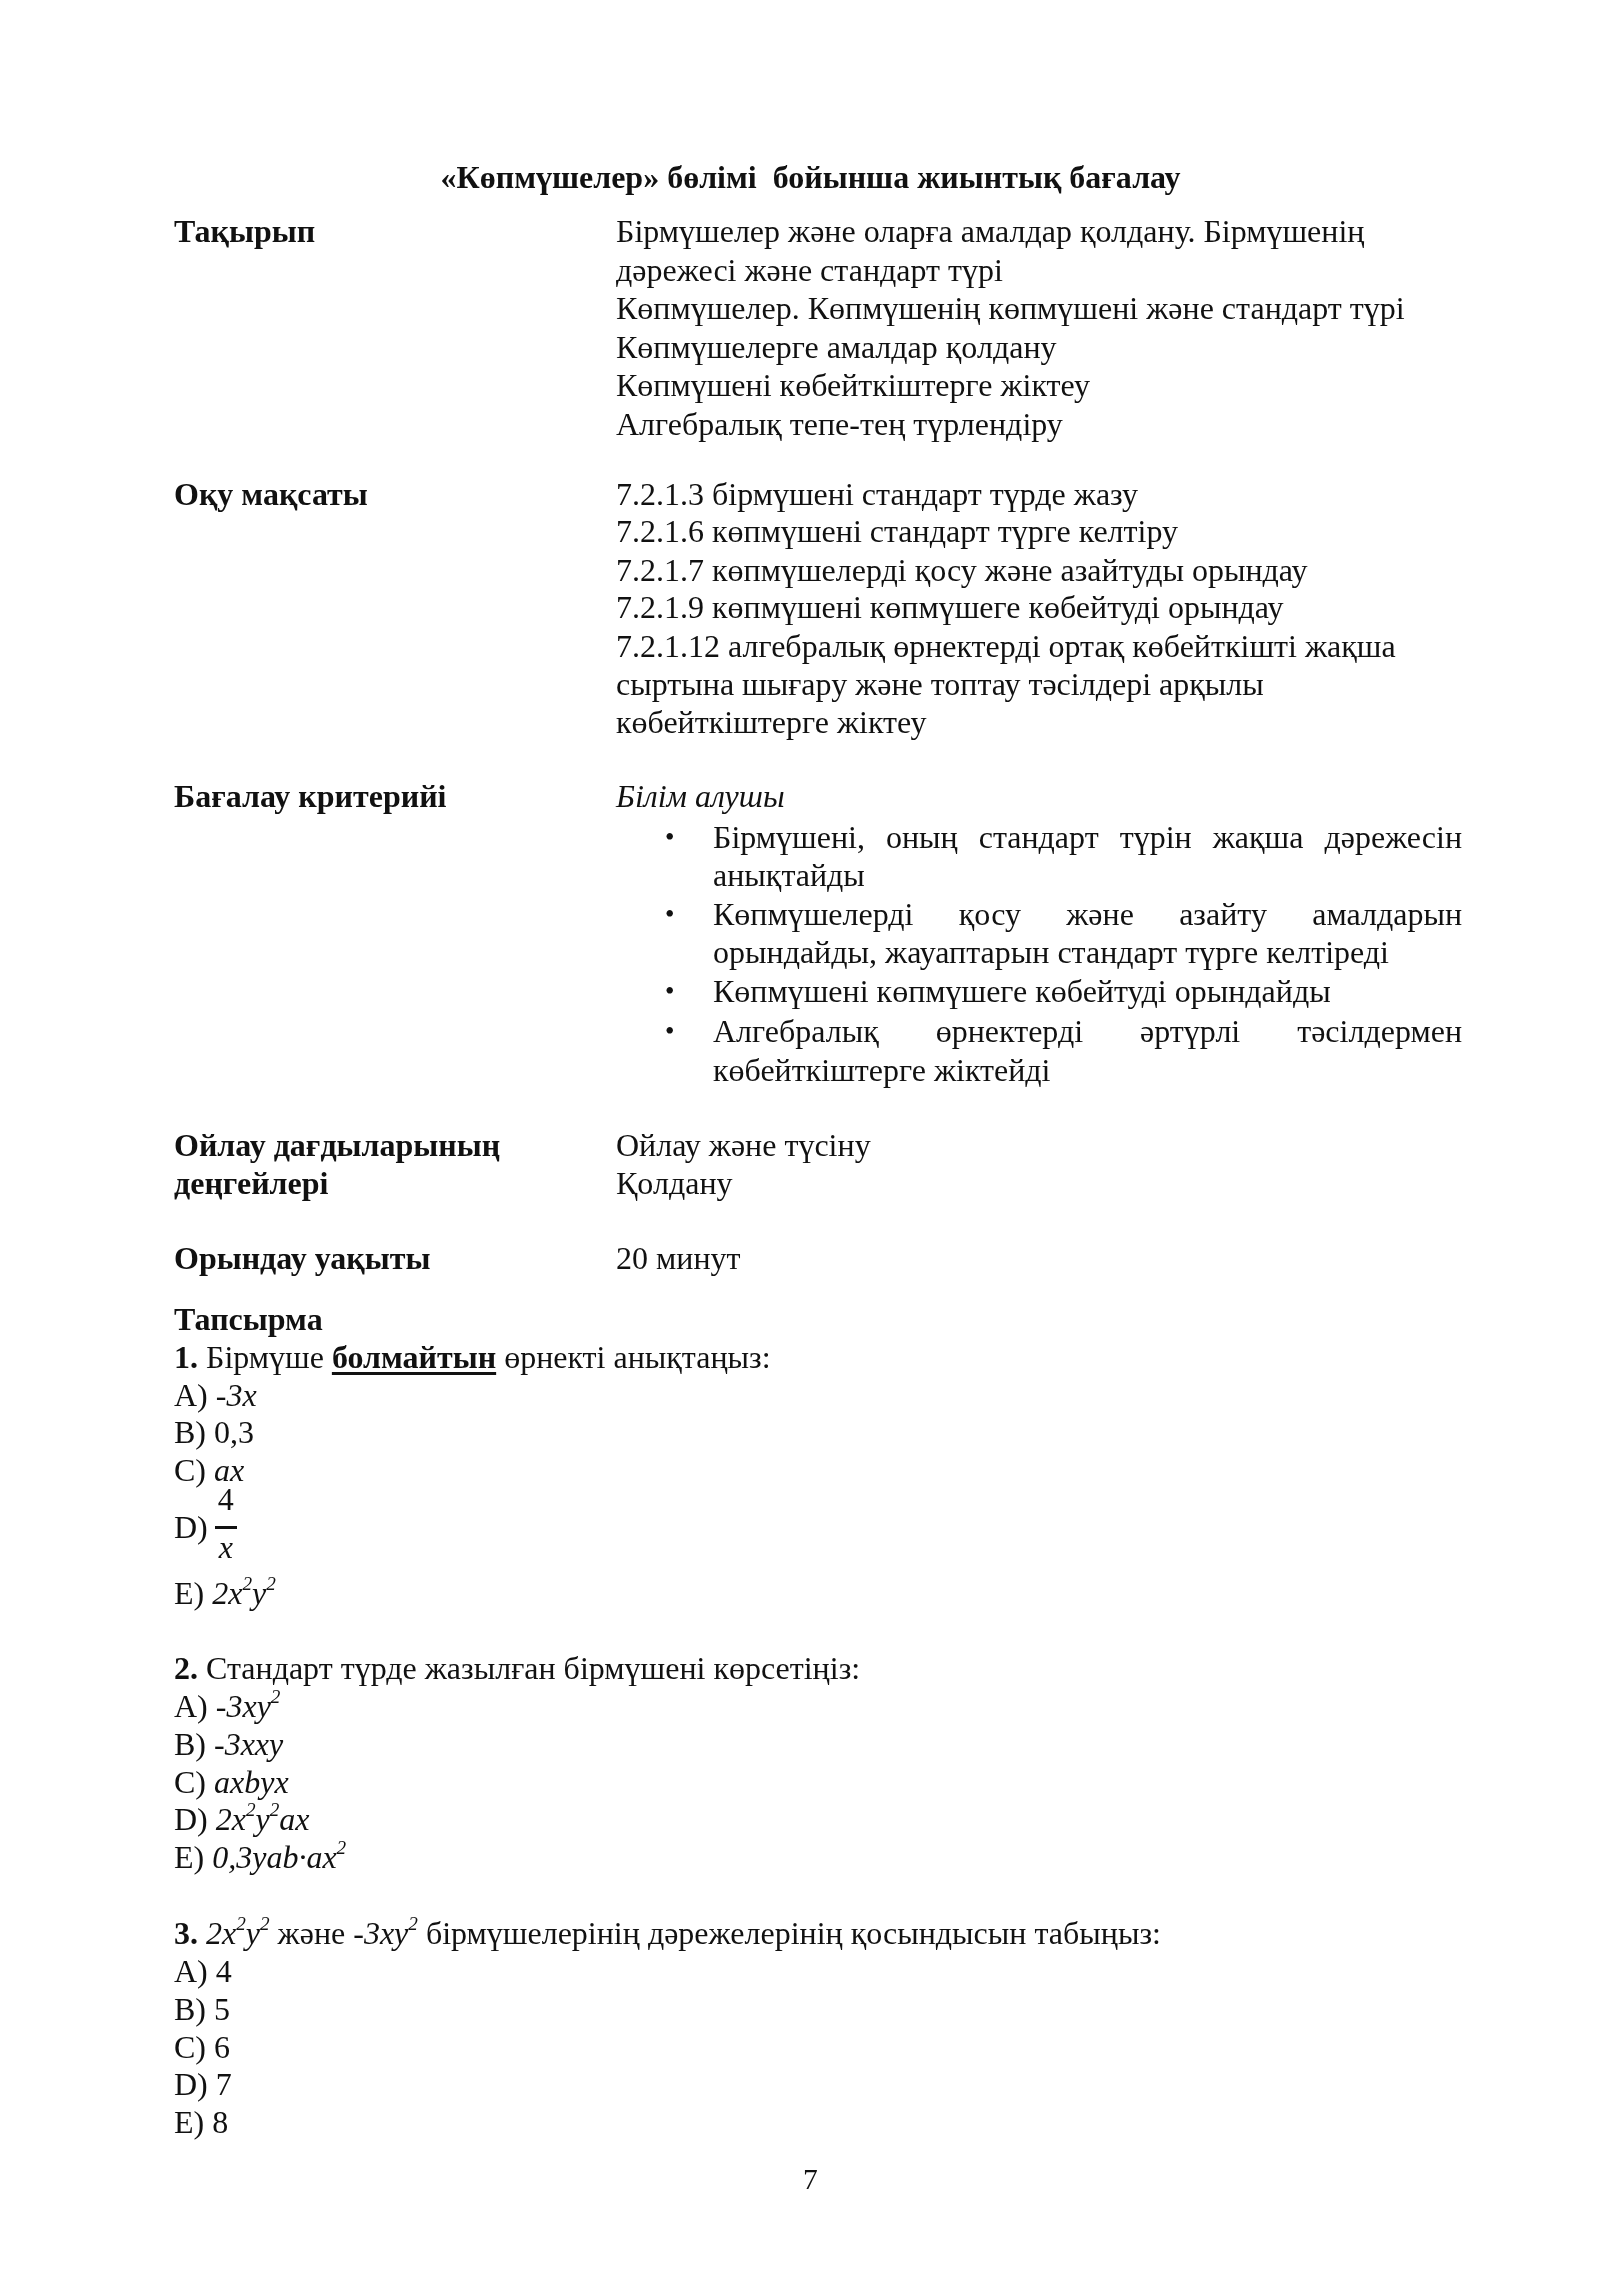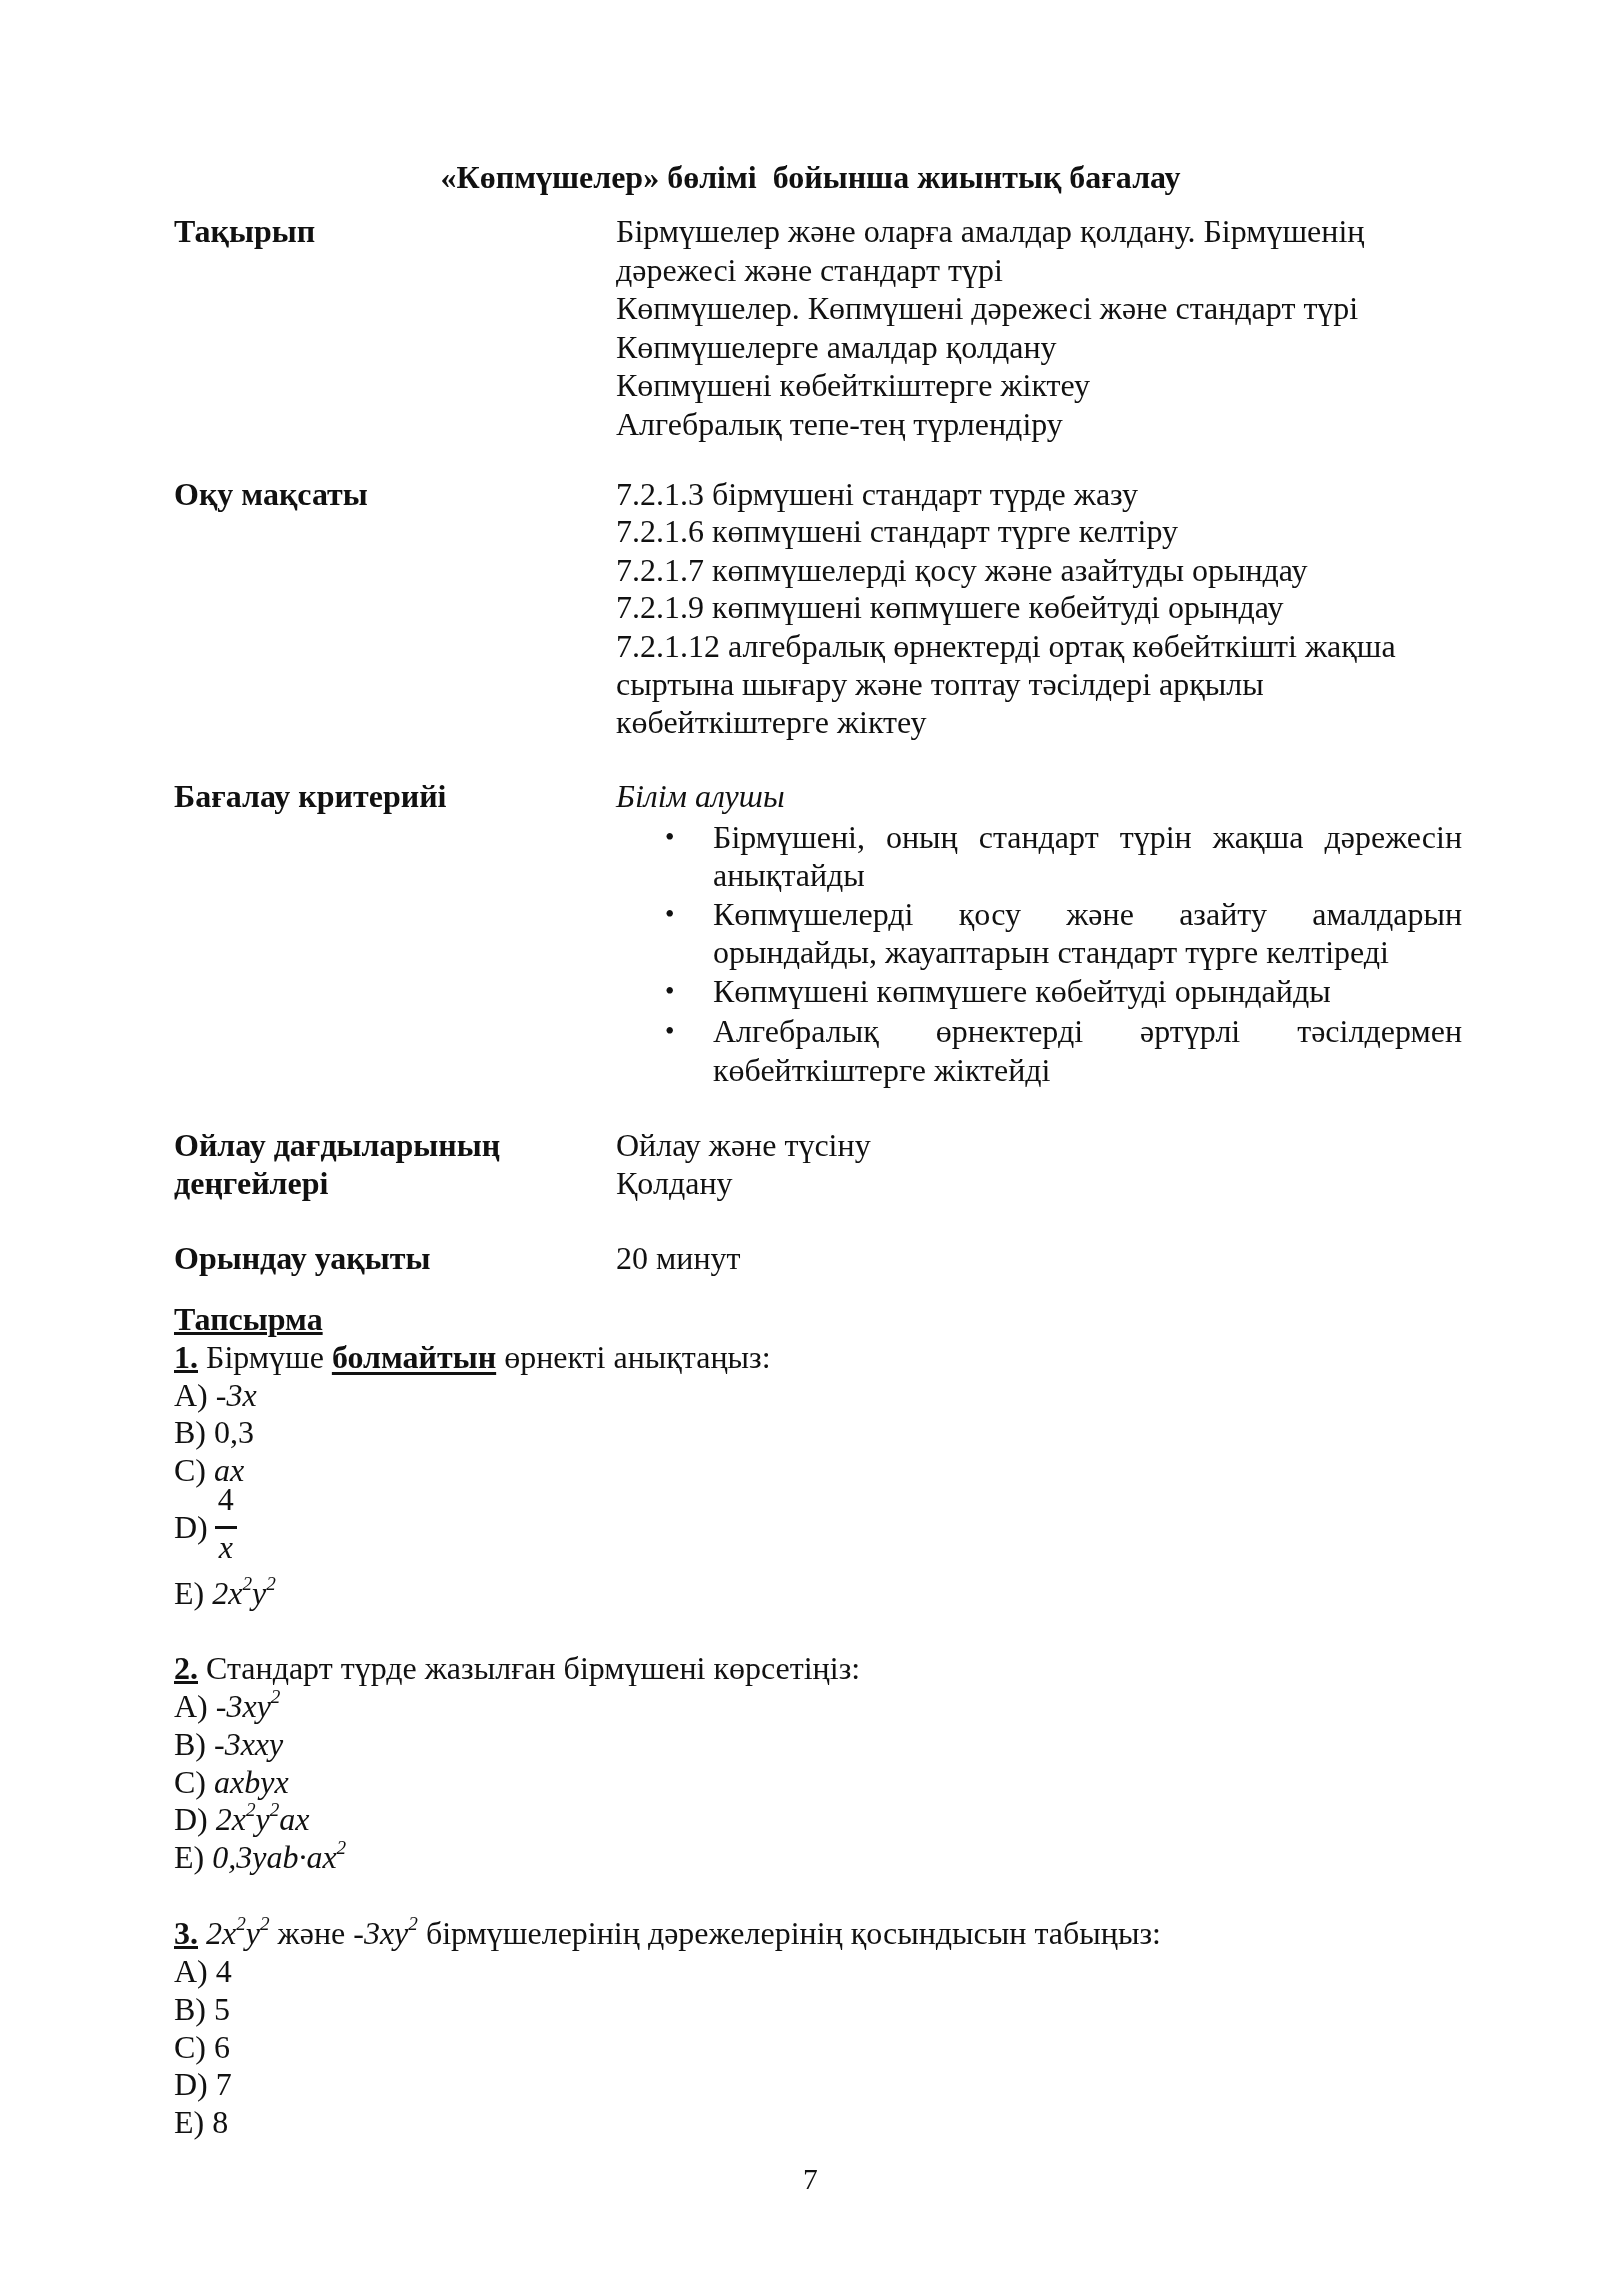"Көпмүшелер. Көпмүшені дәрежесі және" div.ln { text: Көпмүшені дәрежесі -> Көпмүшенің көпмүшені }
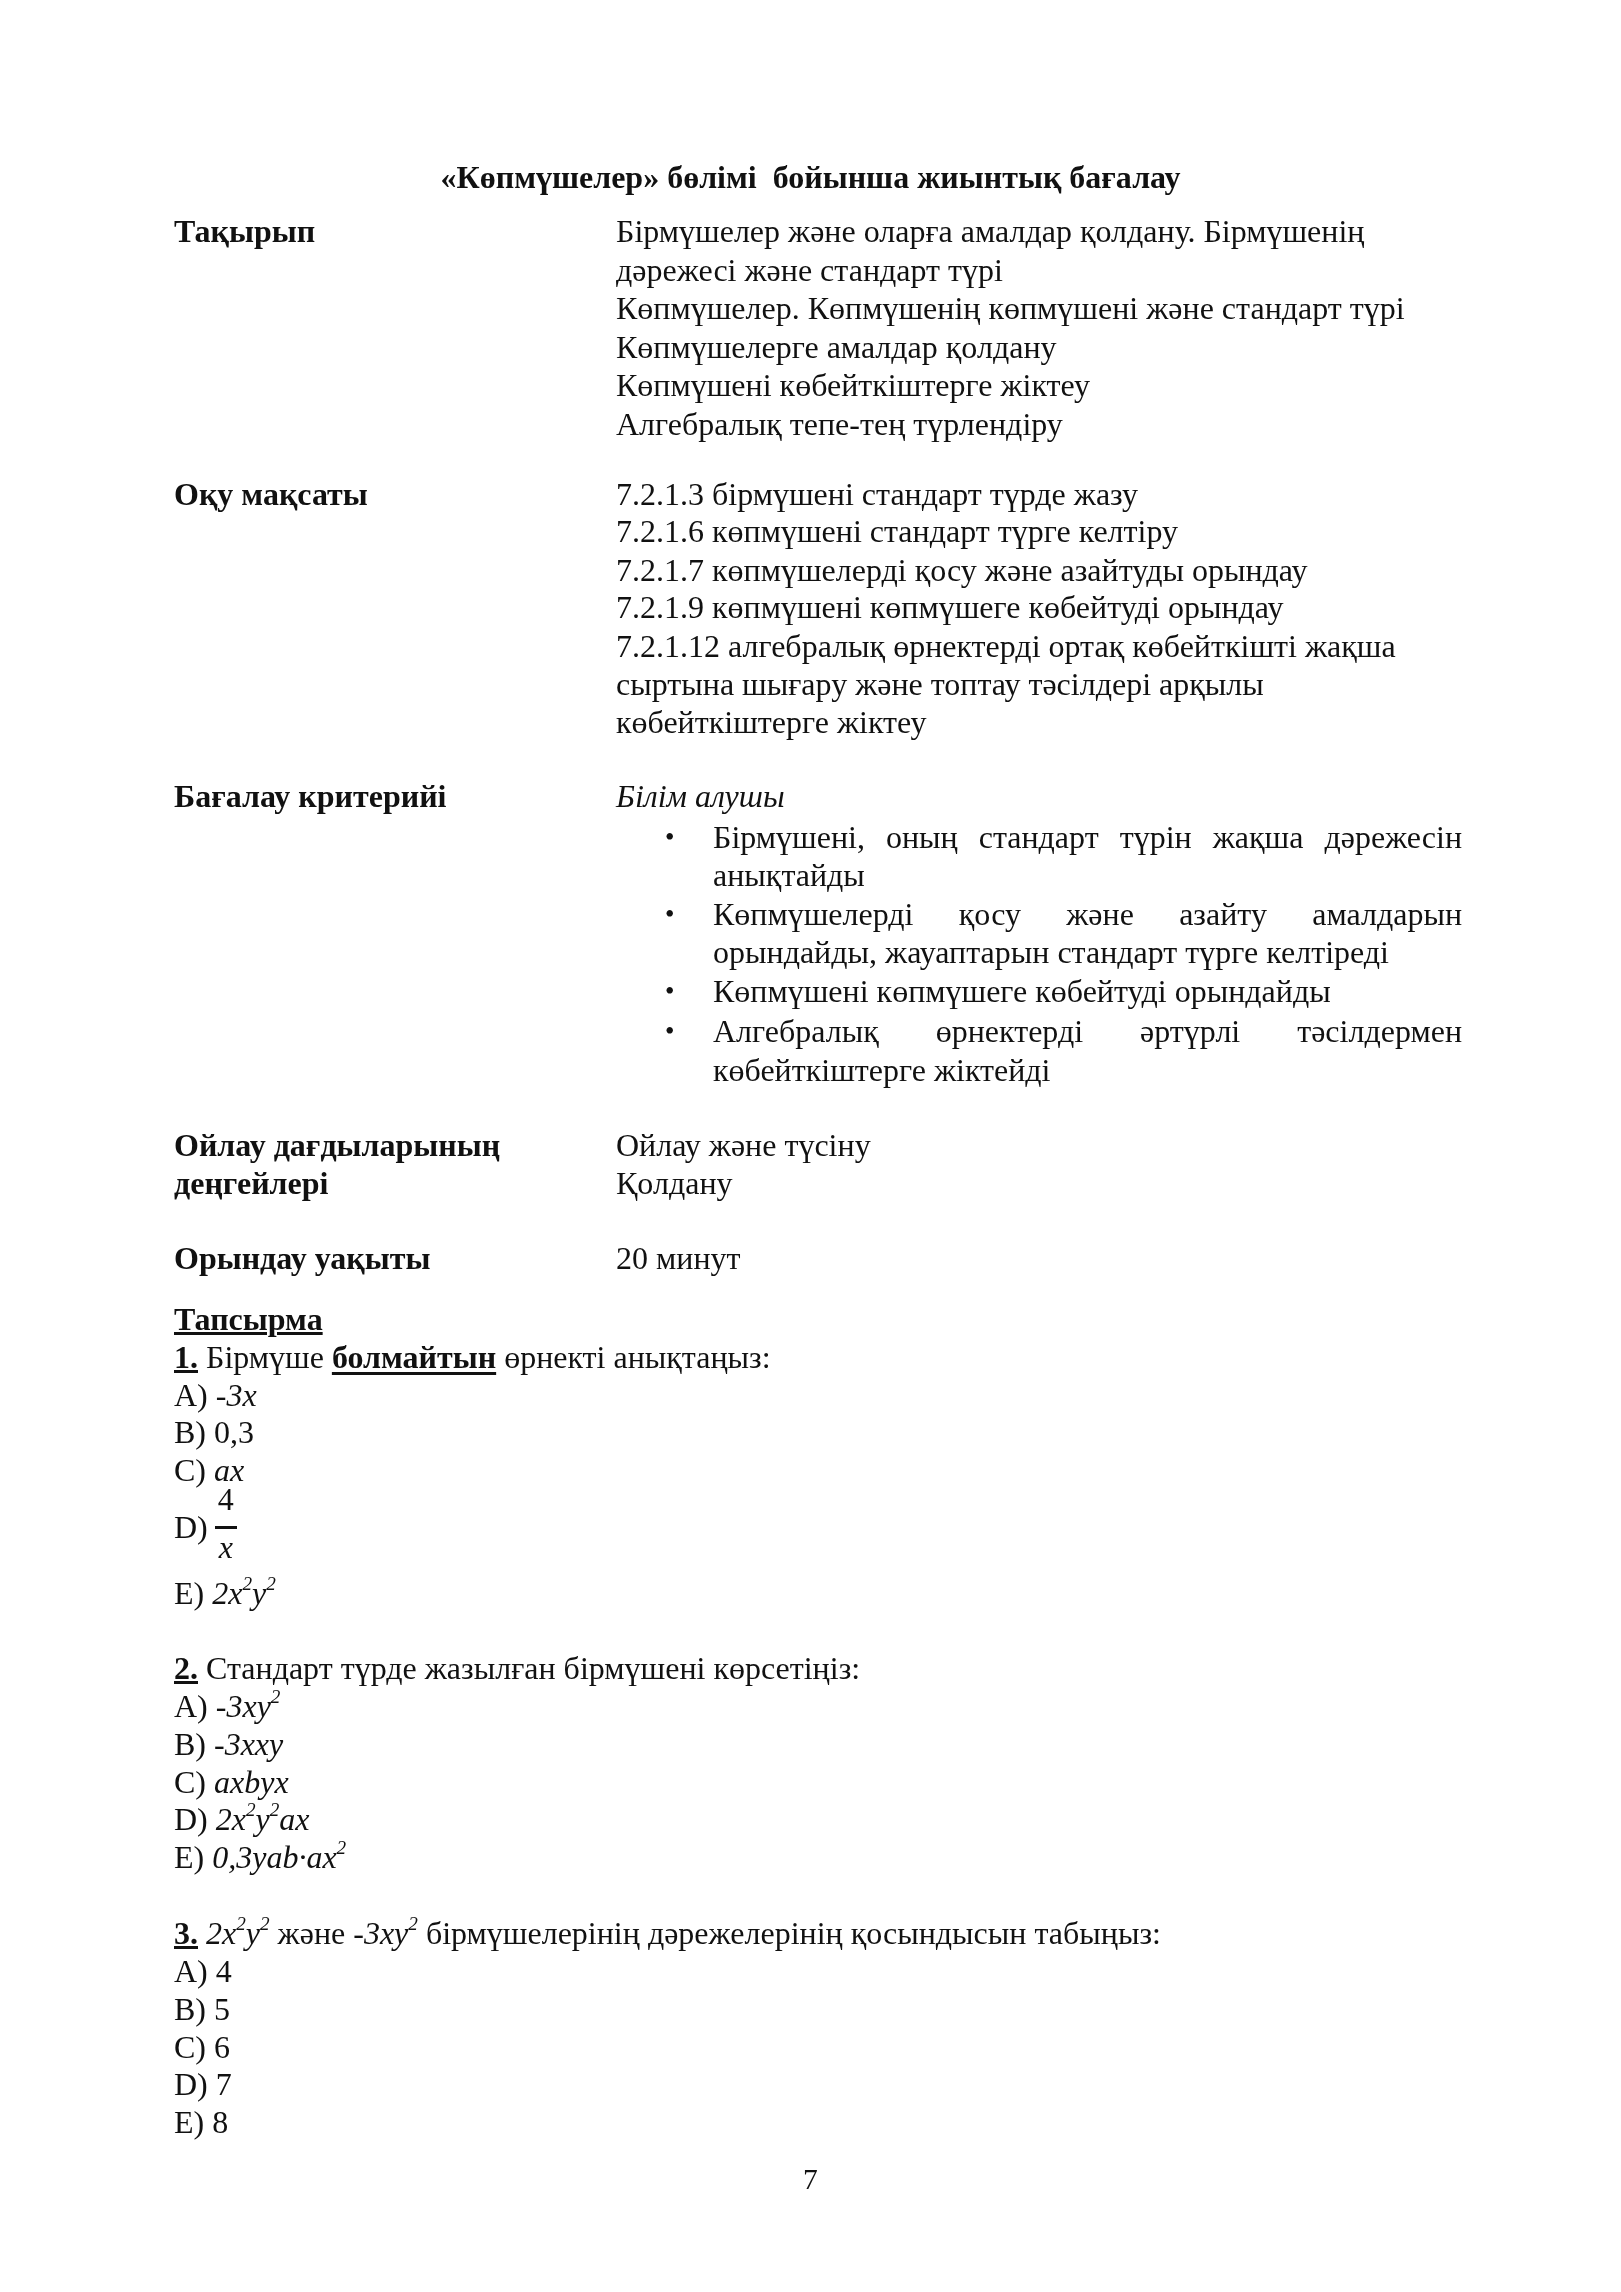"Тапсырма" .b { text-decoration: underline -> none }
